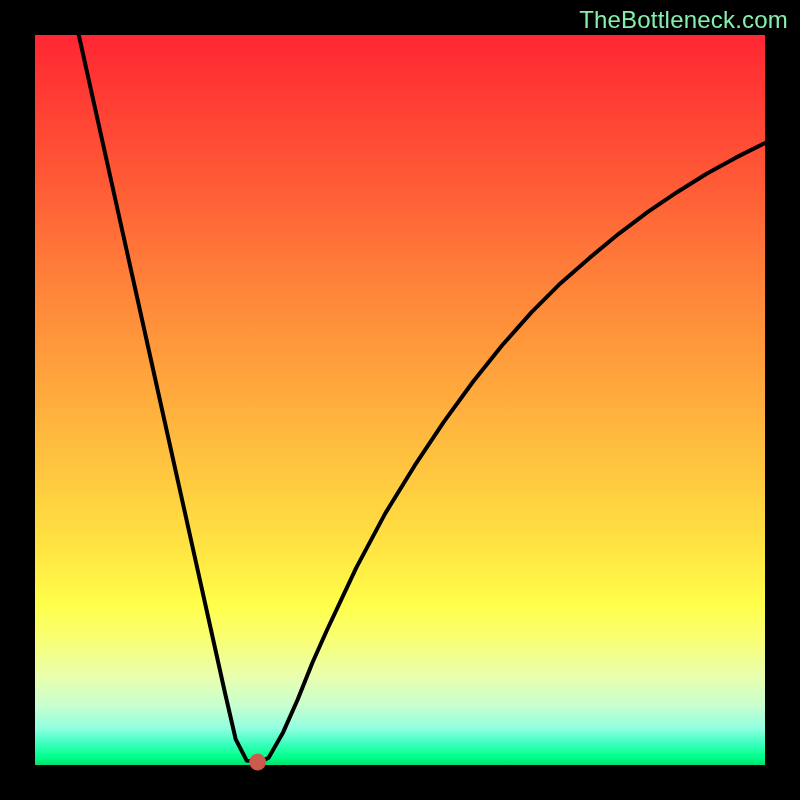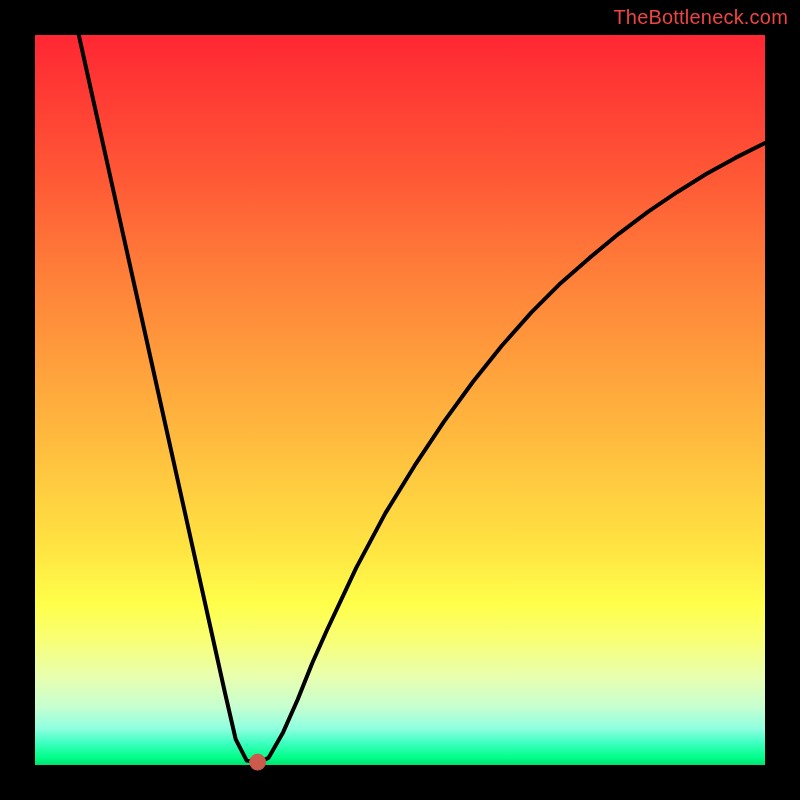"TheBottleneck.com" .watermark { color: #ef4444 -> #86efac; font-size: 20px -> 24px }
